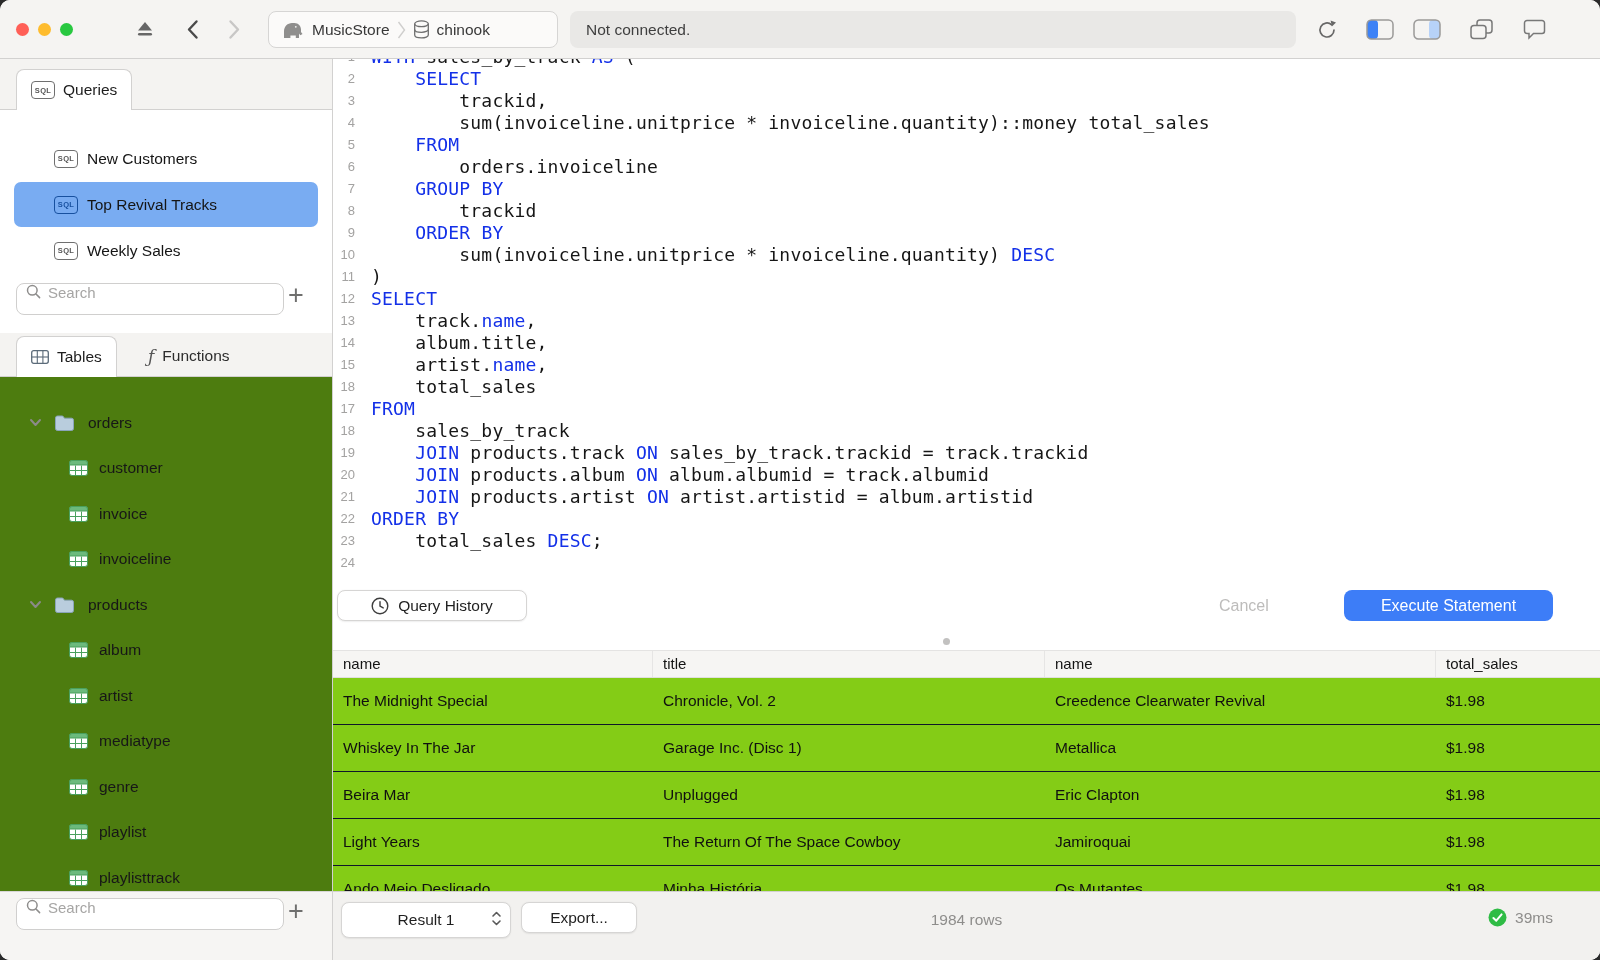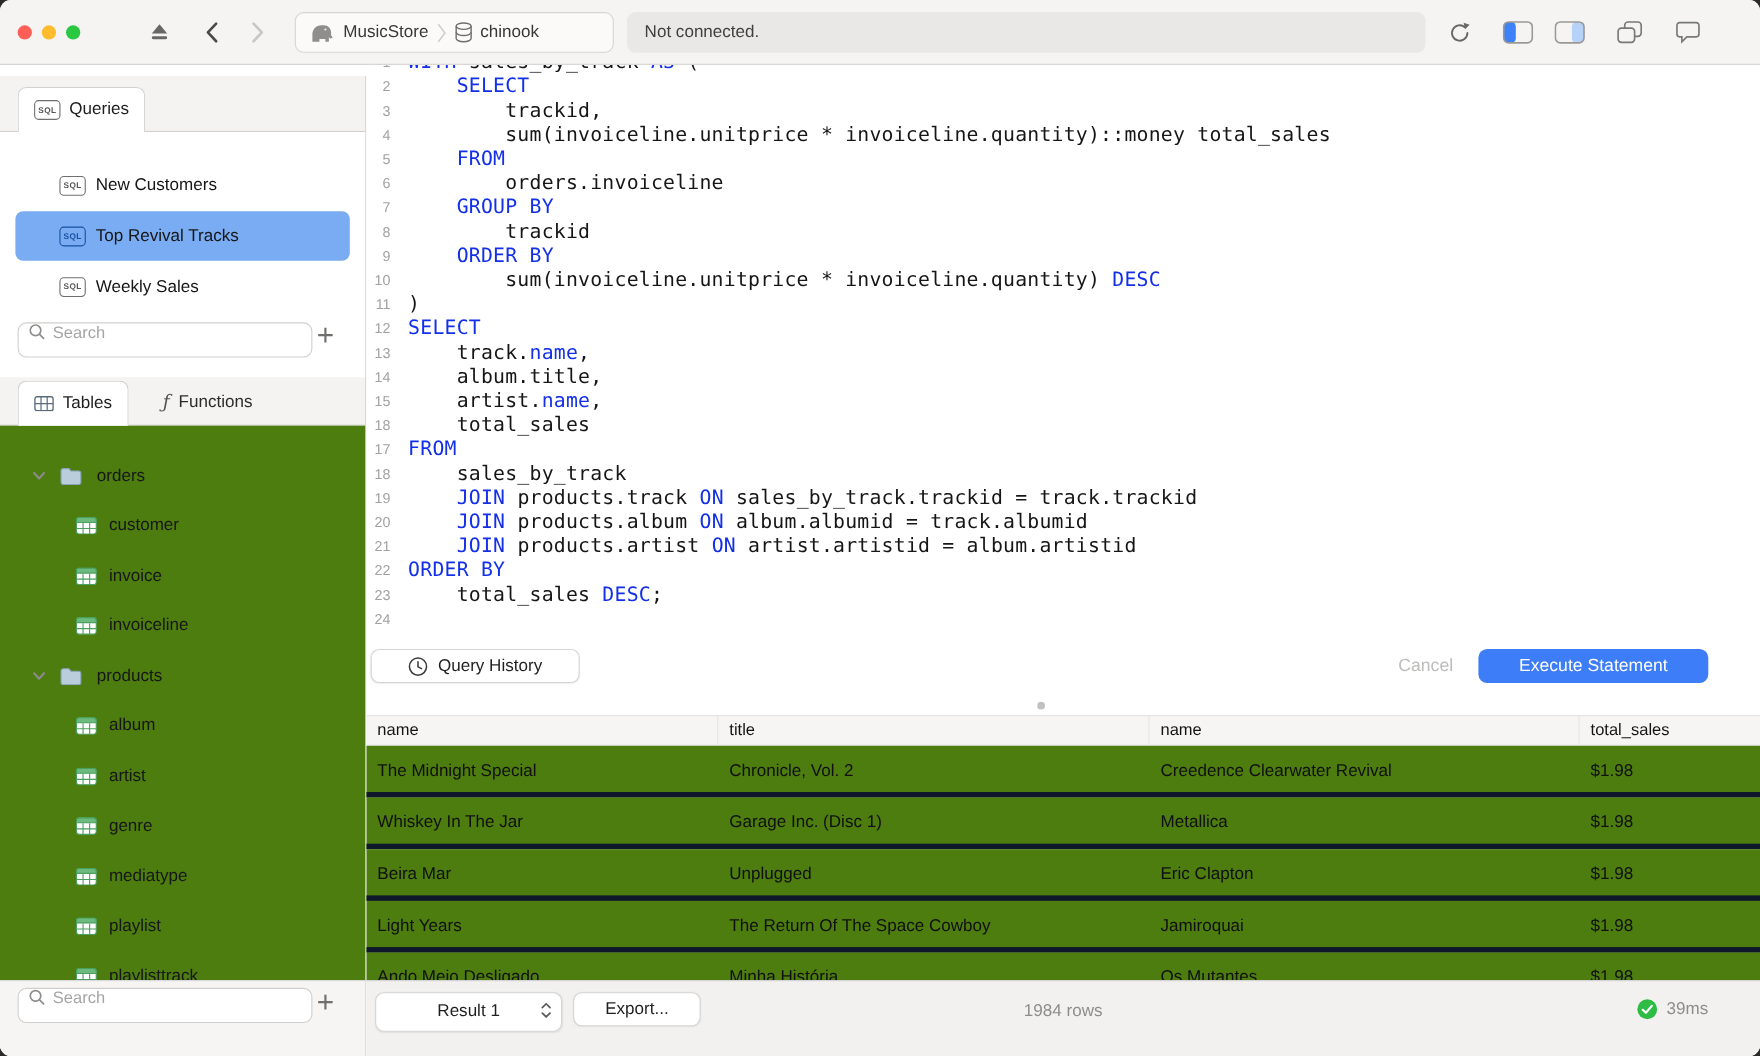"SQL" .sidebar { top: 69px -> 59px }
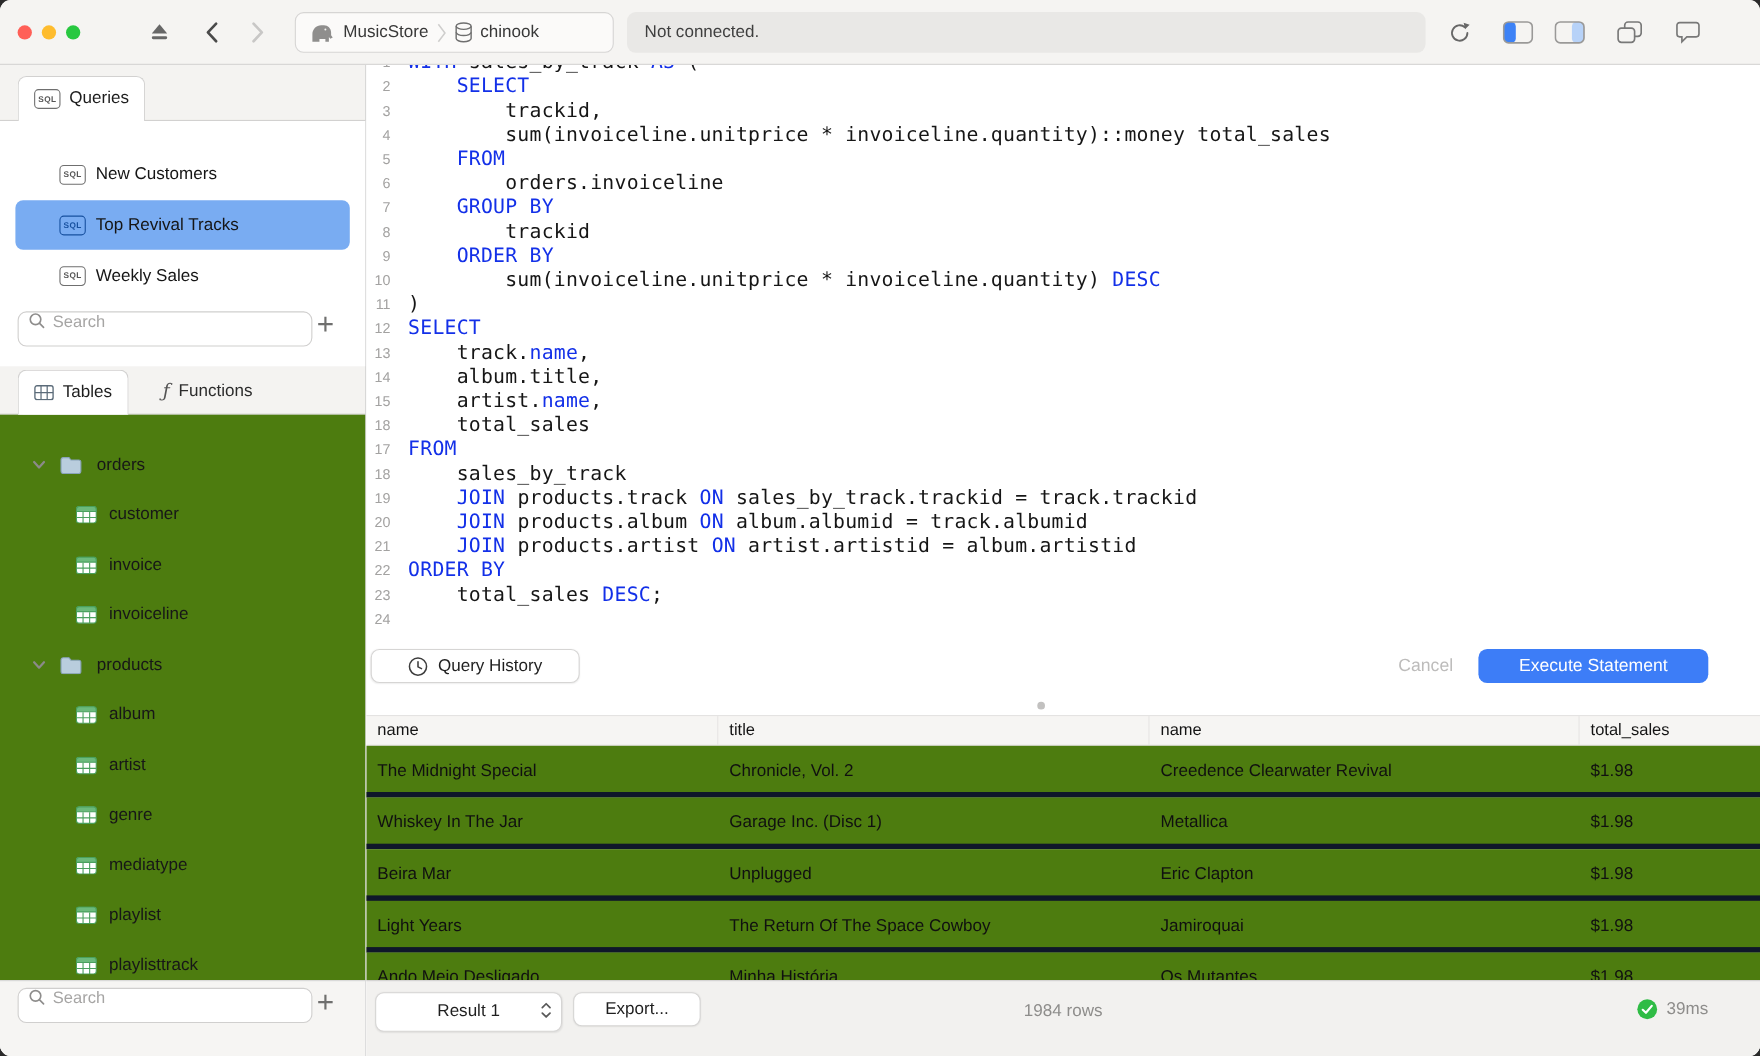"Cancel" .cancel-btn { justify-content: flex-end -> flex-start }
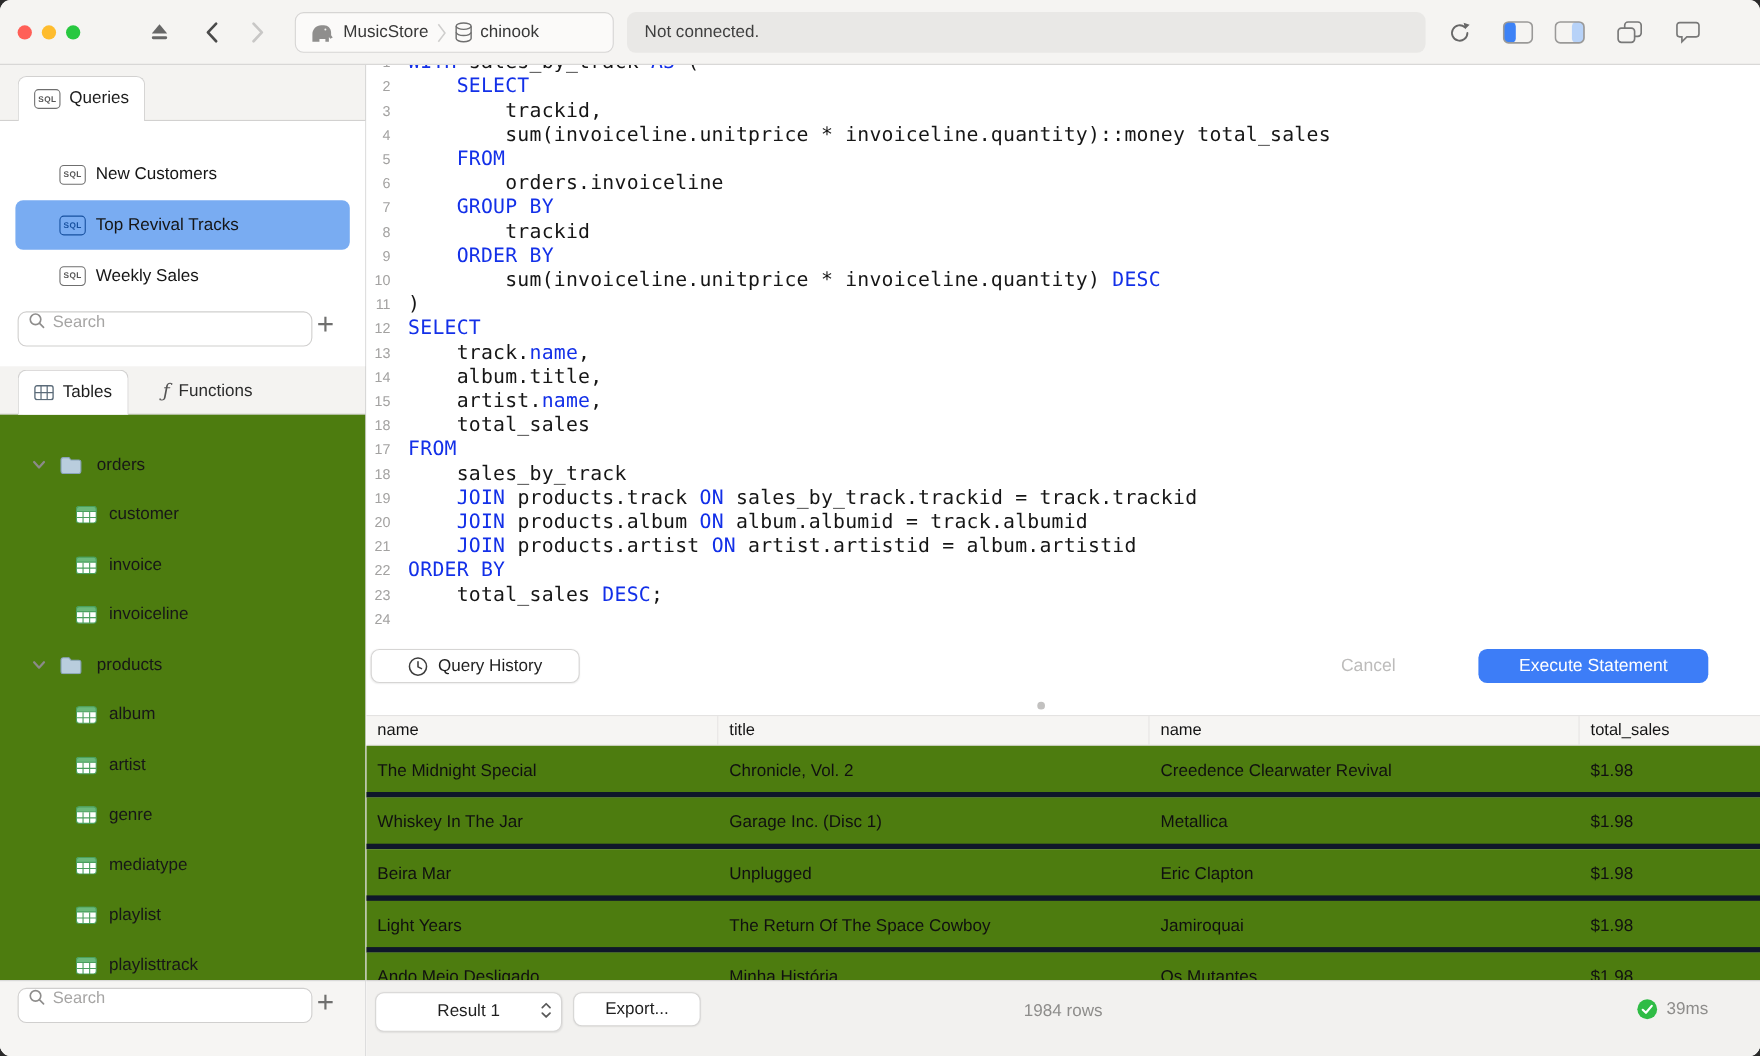"The Midnight Special" .rrow { background: #4d7c0f -> #84cc16; border-bottom: 5px solid #0f172a -> 1px solid #0f172a }
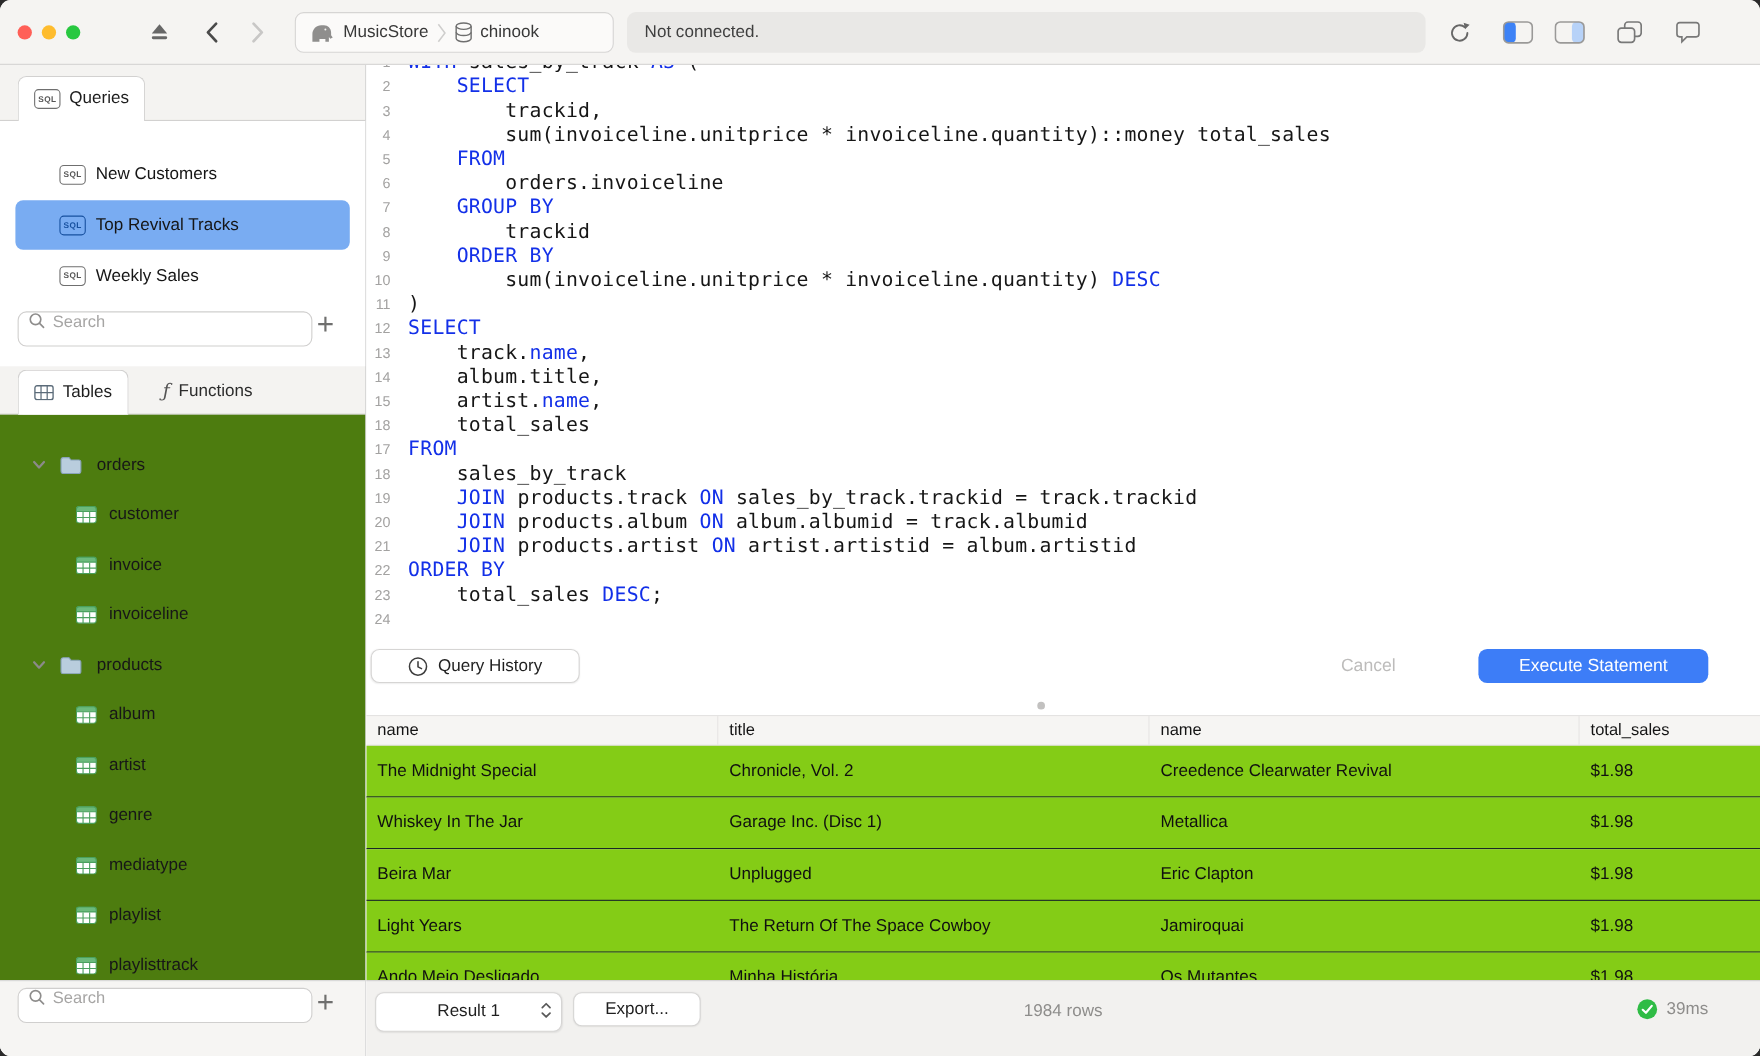"genre" div.tree-row { order: before "mediatype" -> after "mediatype" }
